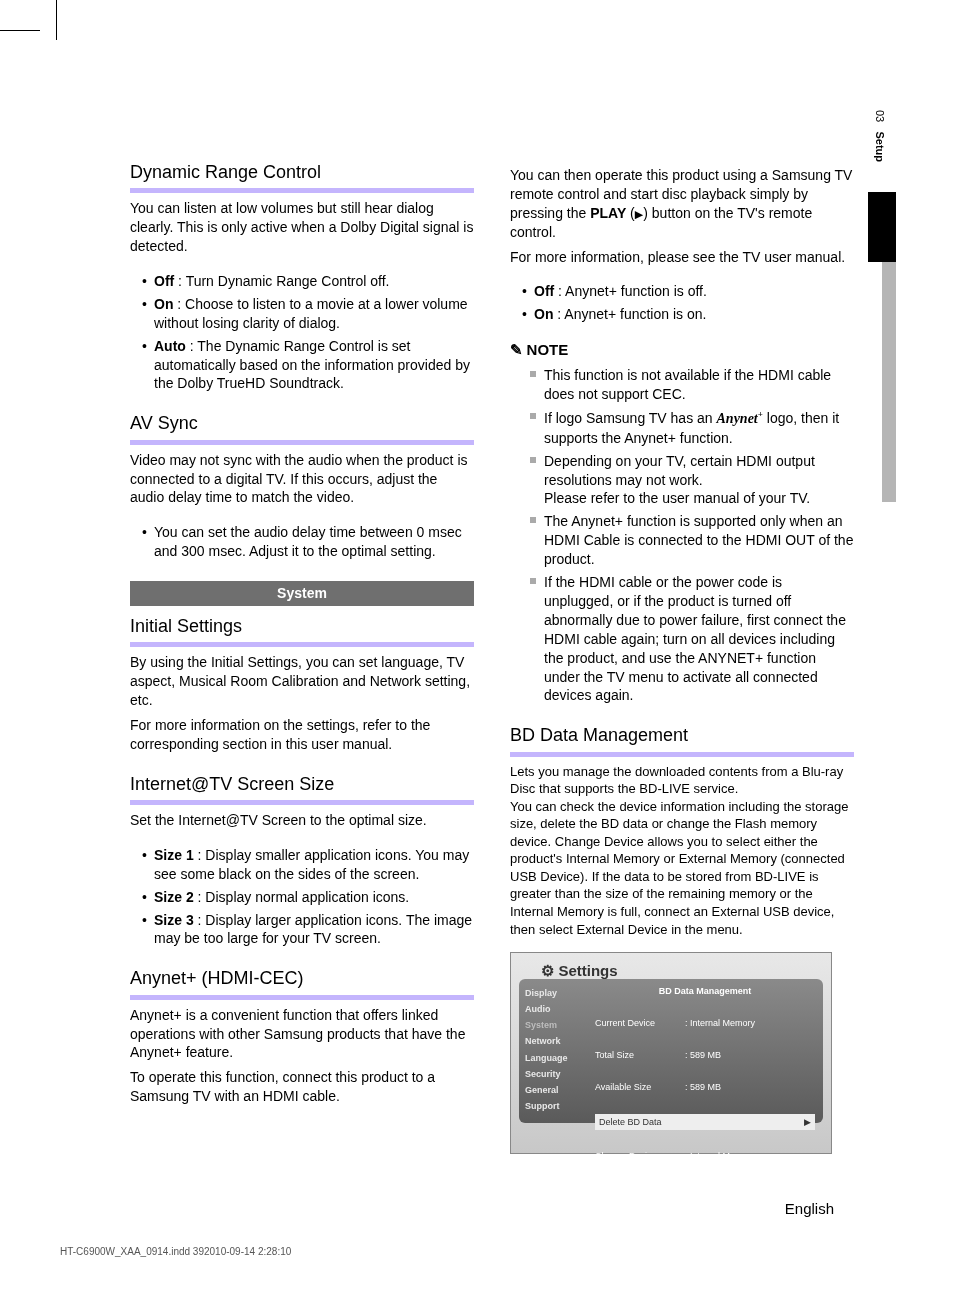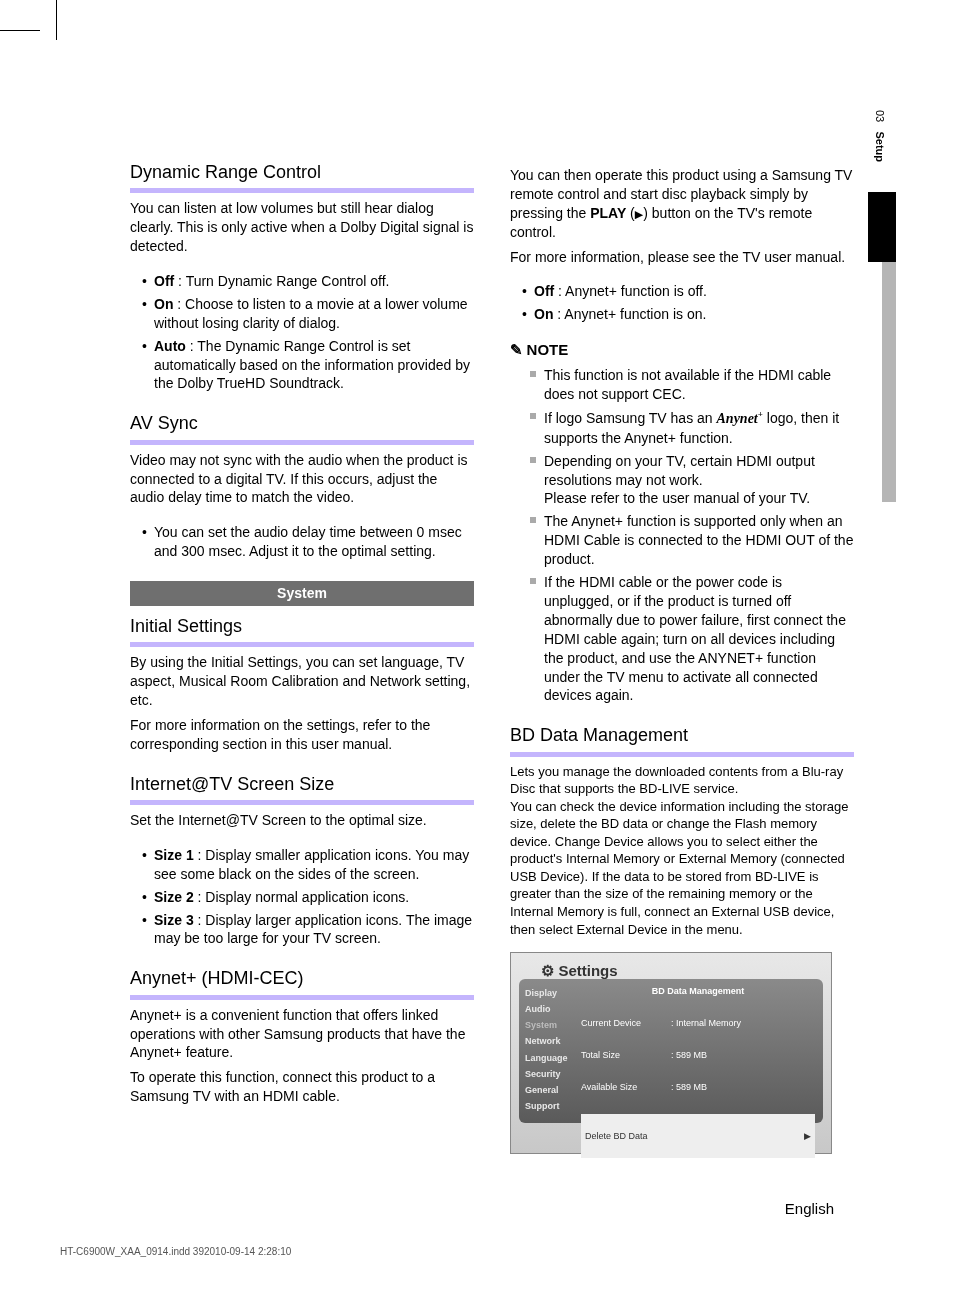"Display" .settings-body { gap: none -> 14px }
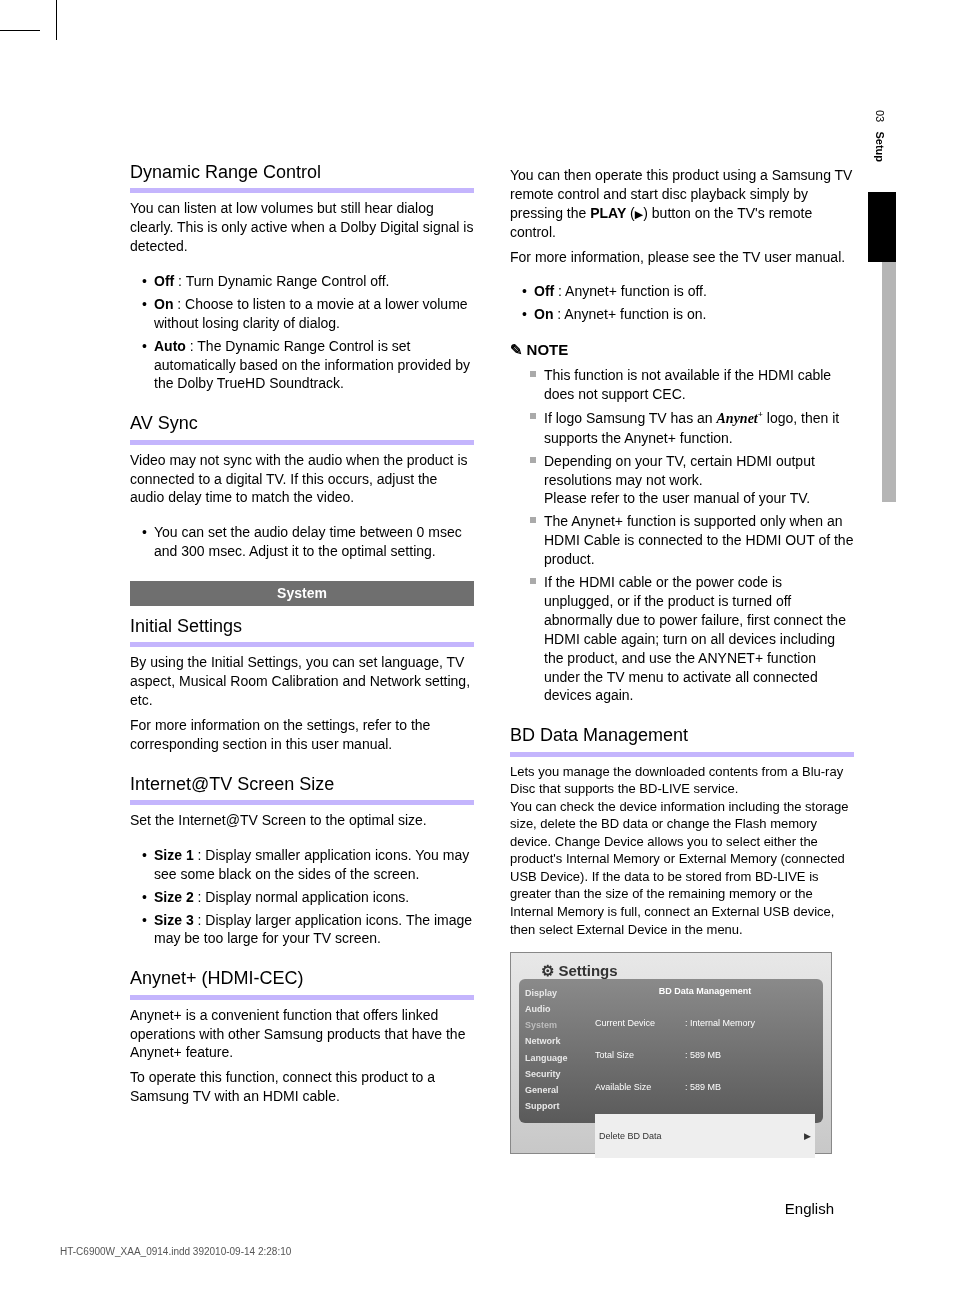"Delete BD Data" .settings-main .highlight { padding: 16px 4px -> 2px 4px }
